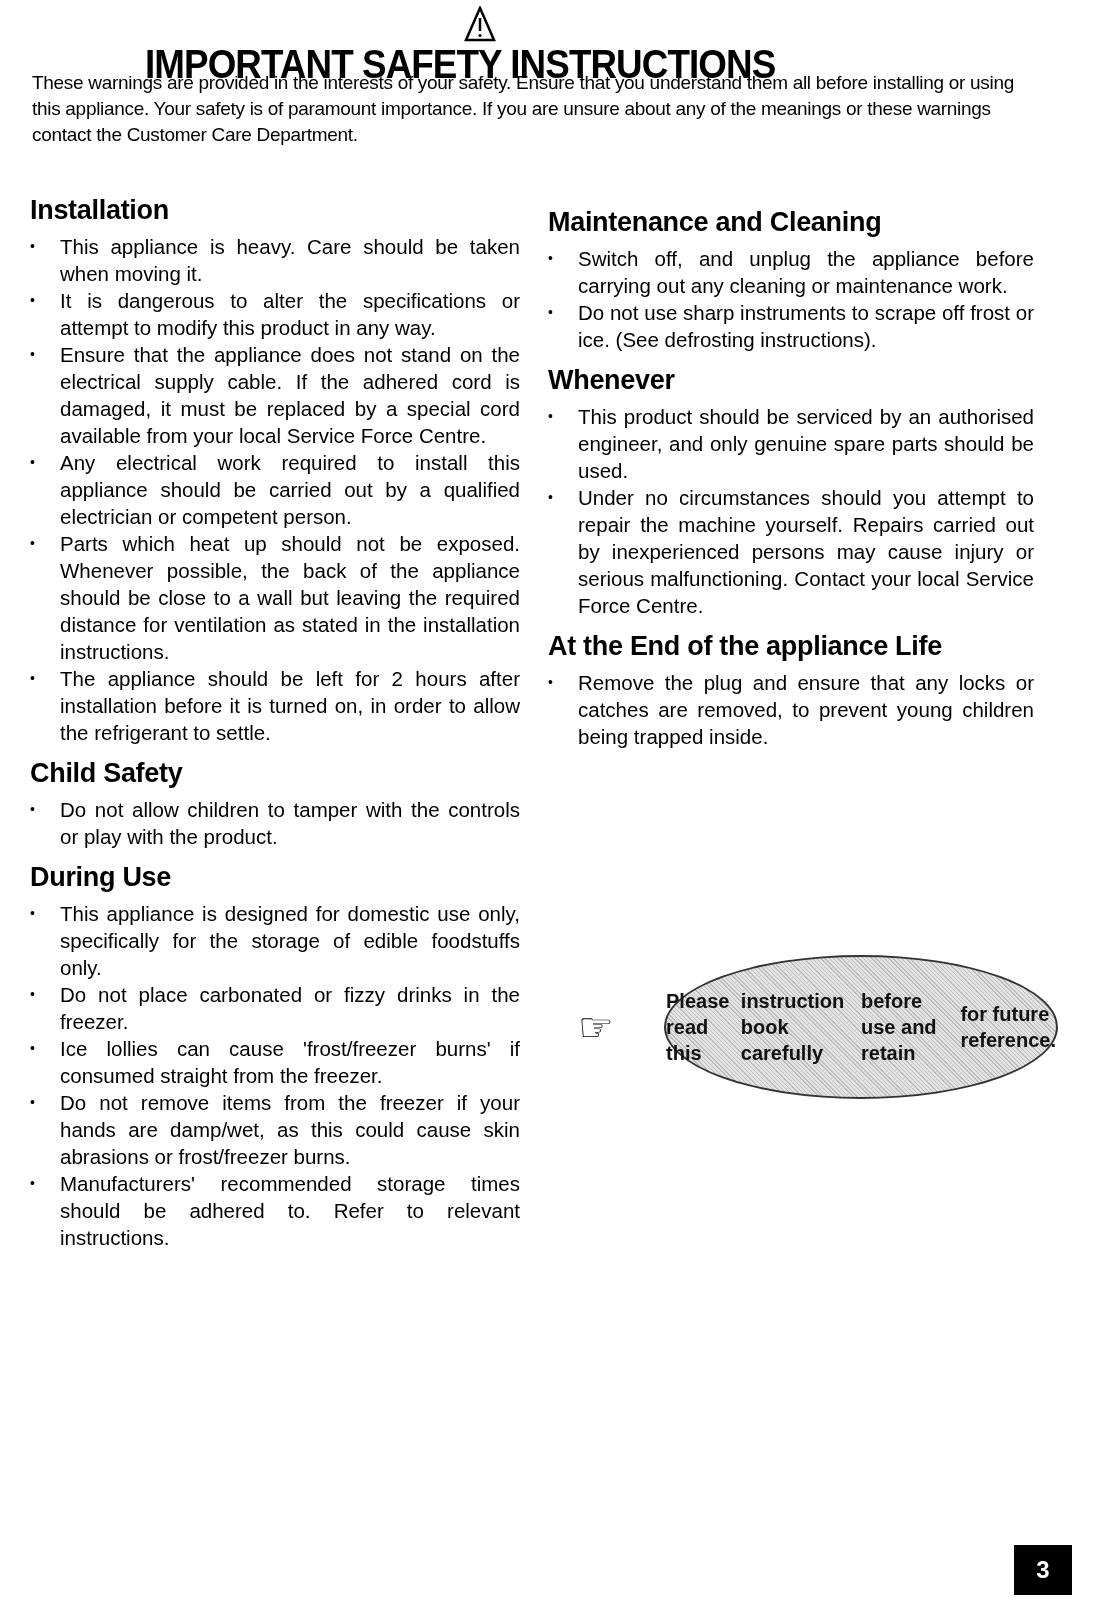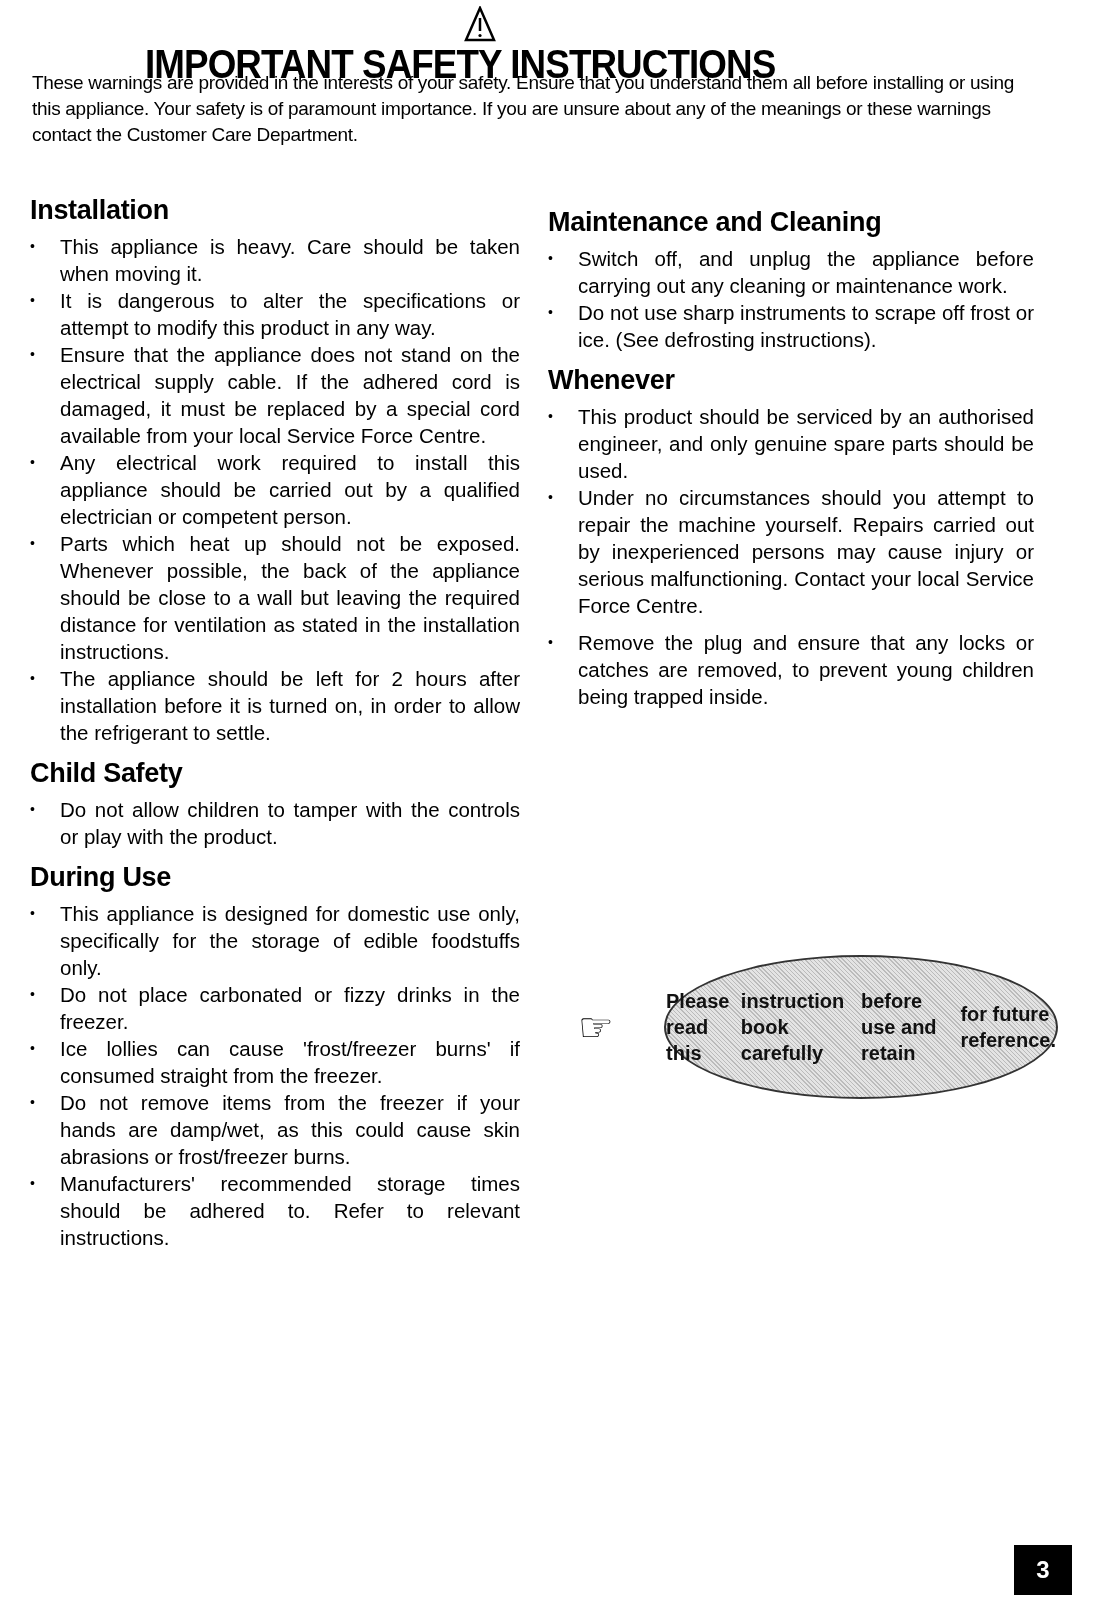"At the End of the" h2 { html: none -> <h2>At the End of the appliance Life</h2> }
